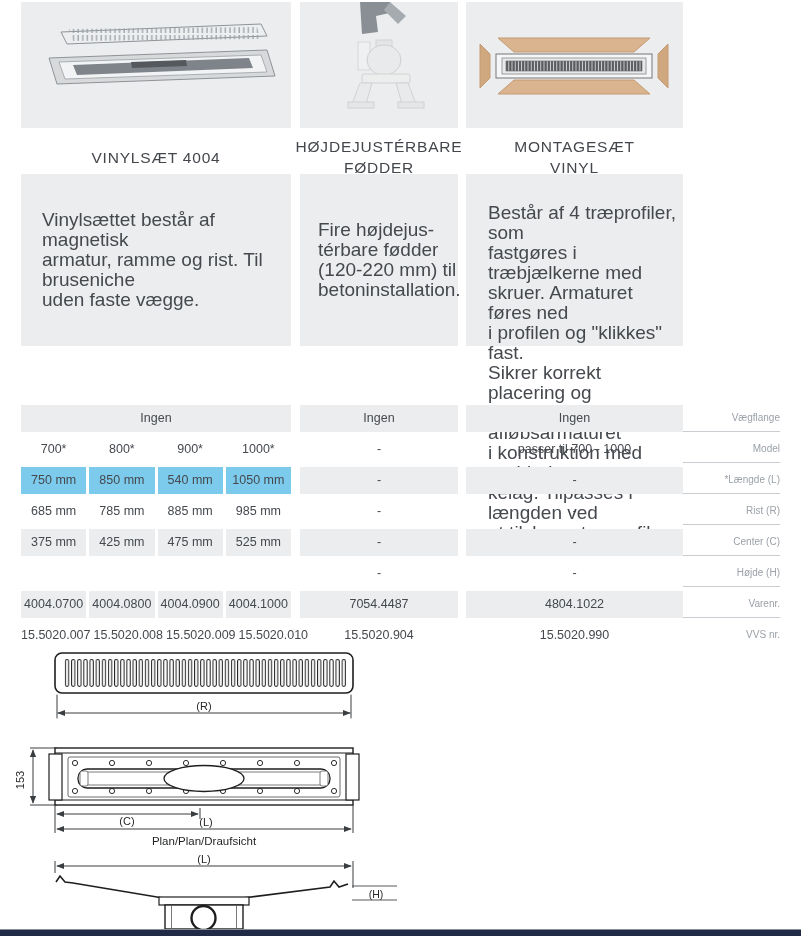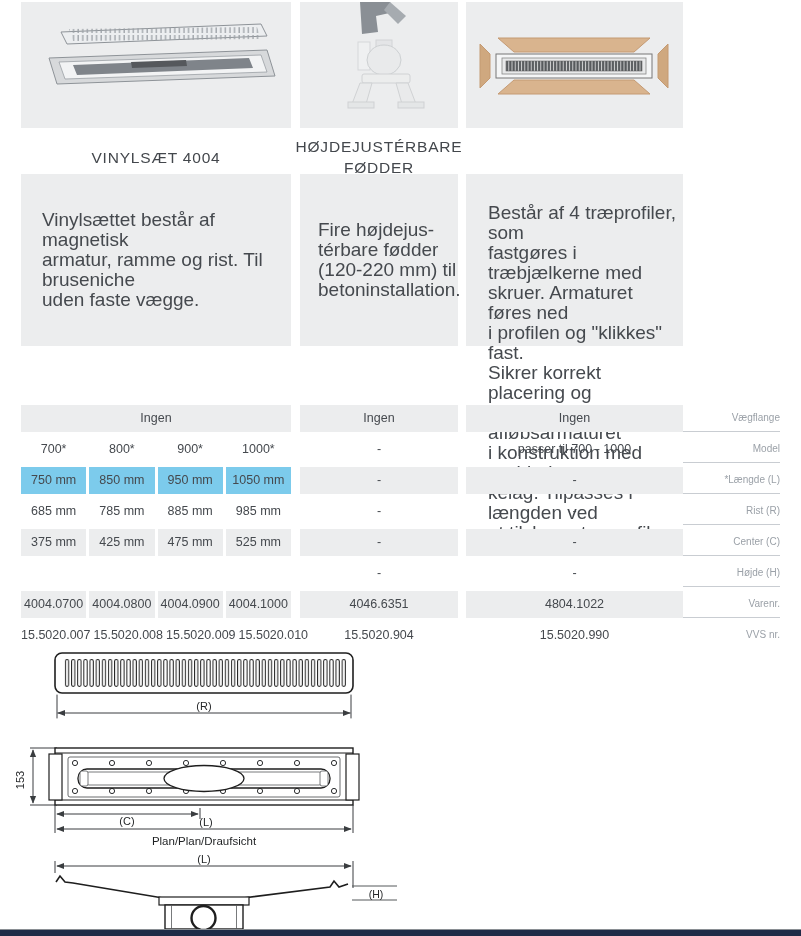"MONTAGESÆT" div.title { html: none -> <div>MONTAGESÆT VINYL</div> }
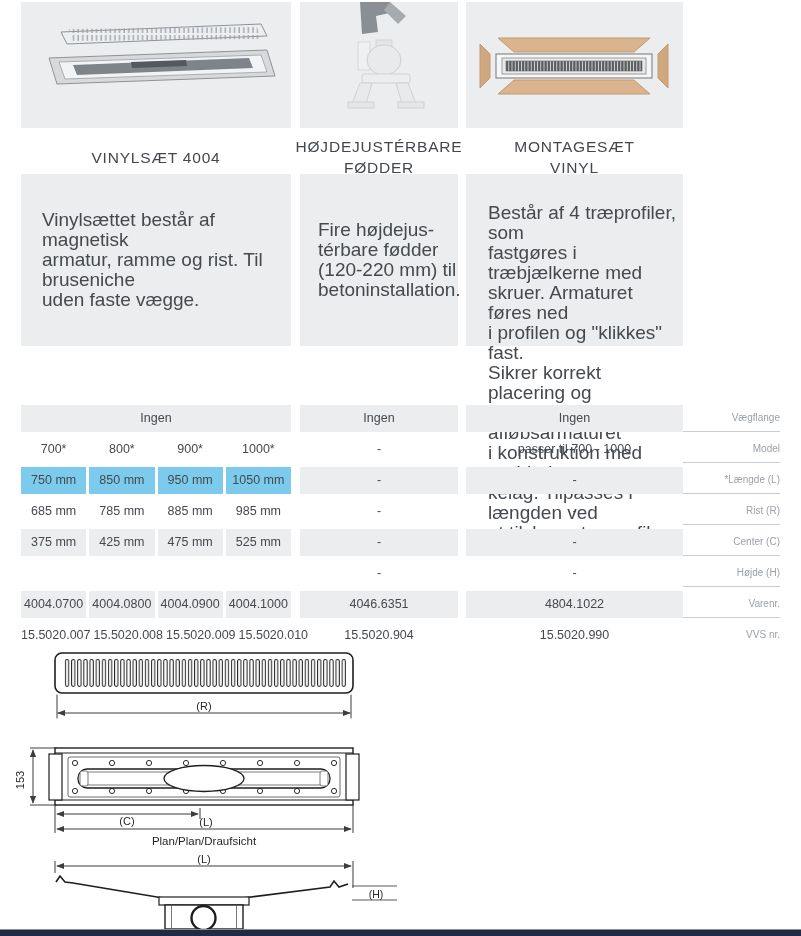"950 mm" div.cell { text: 950 -> 540 }
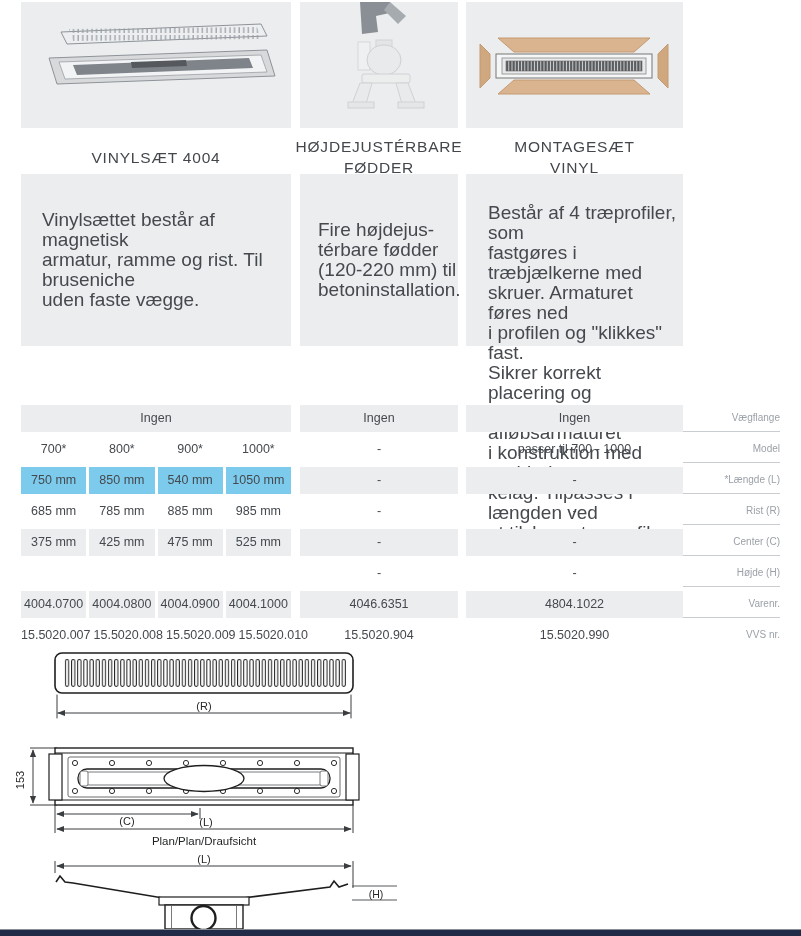"4046.6351" div.g2 { text: 4046.6351 -> 7054.4487 }
